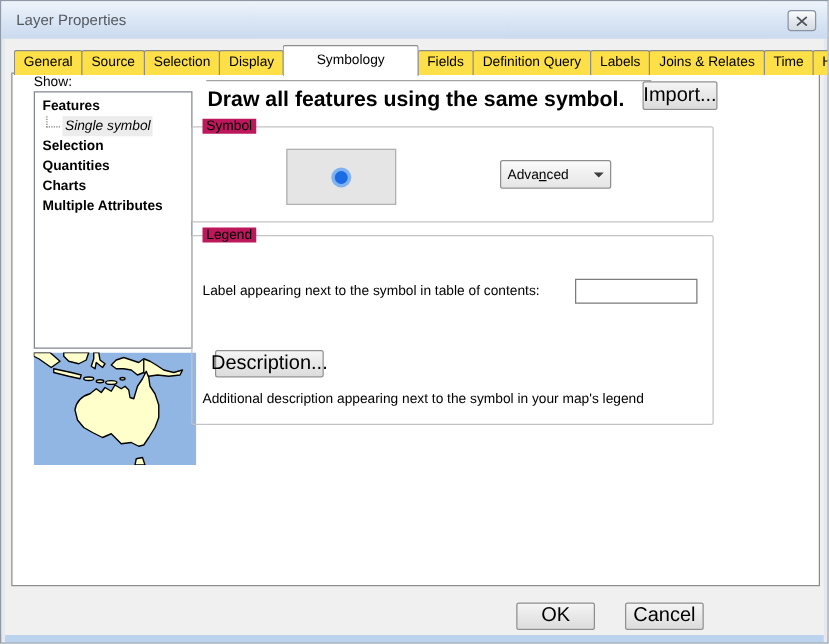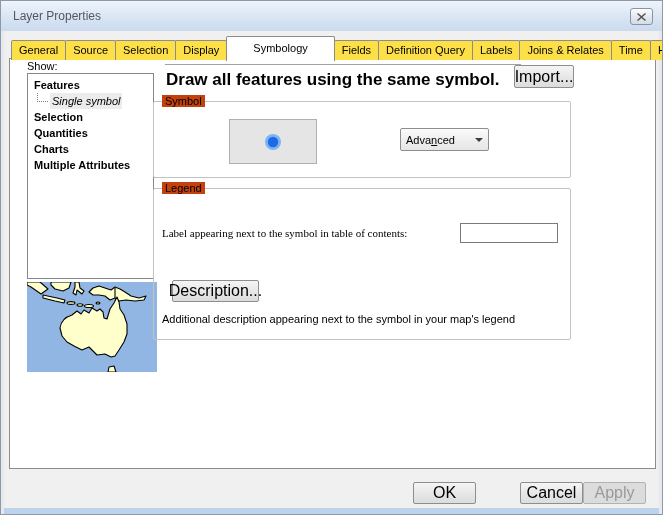"Symbol" .groupbox .gb-title { background: #c2410c -> #be185d }
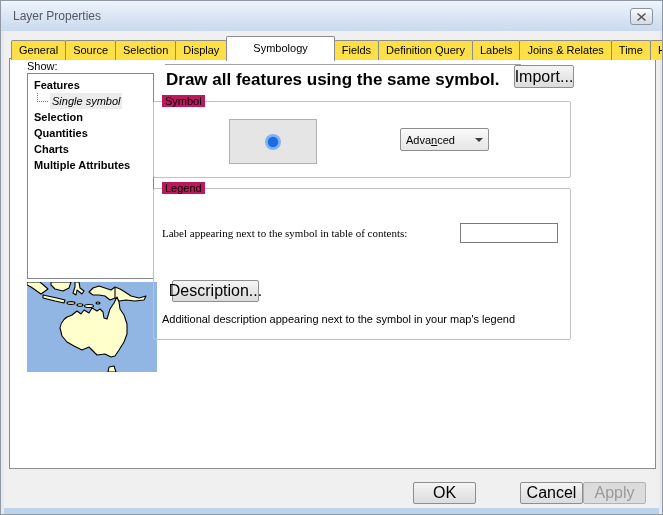"Label appearing next to the" .legend-label { font-family: Liberation Serif, serif -> none }
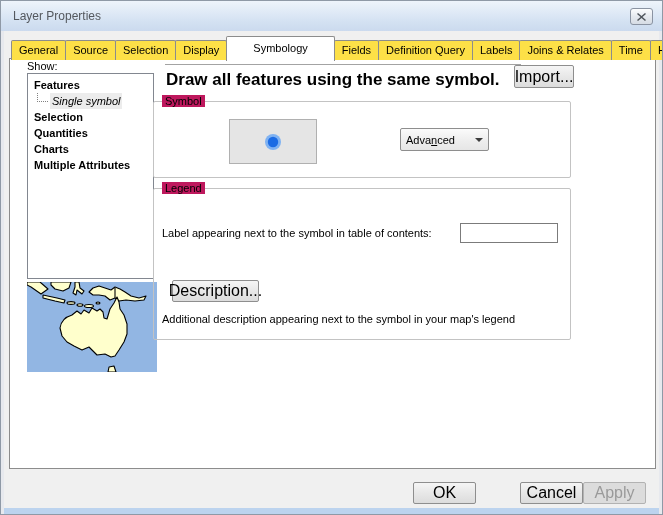"Cancel" .cancel-btn { left: 519px -> 499px }
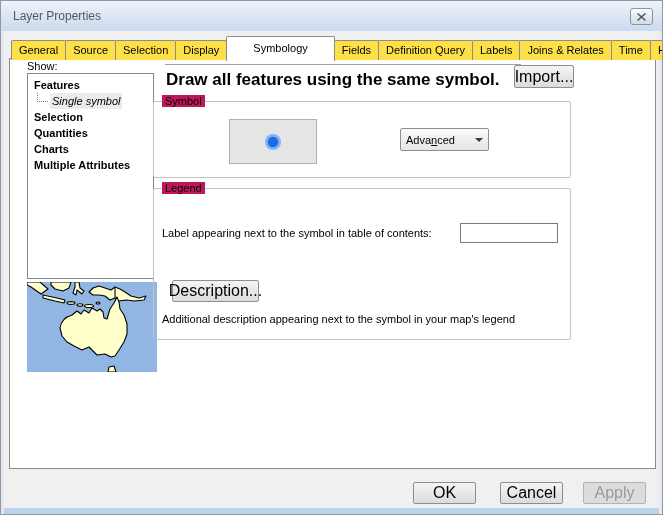"Apply" button.btn { html: <button>Apply</button> -> none }
